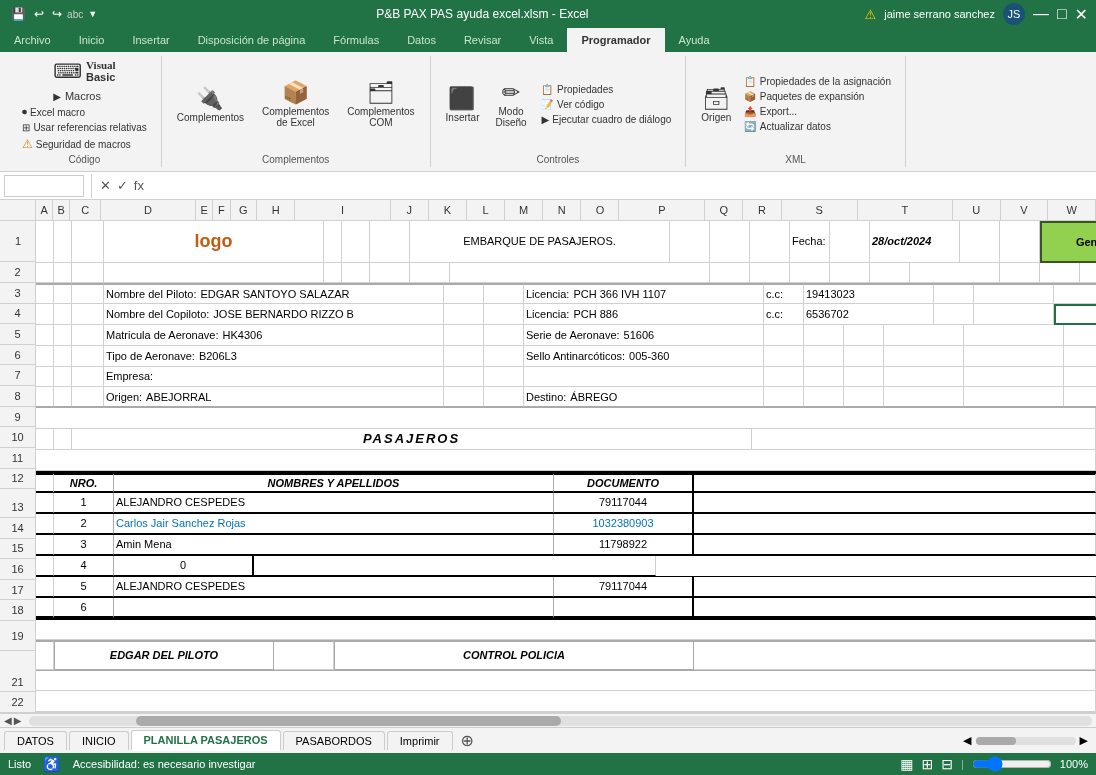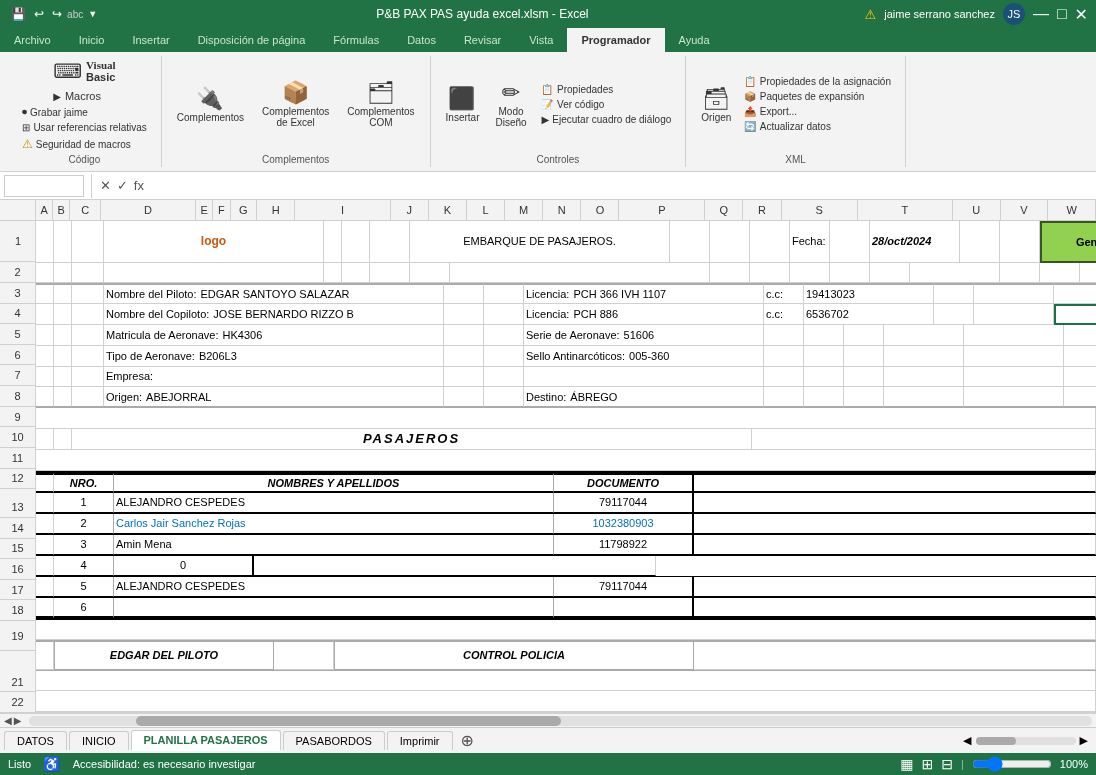"Grabar jaime" span { text: Grabar jaime -> Excel macro }
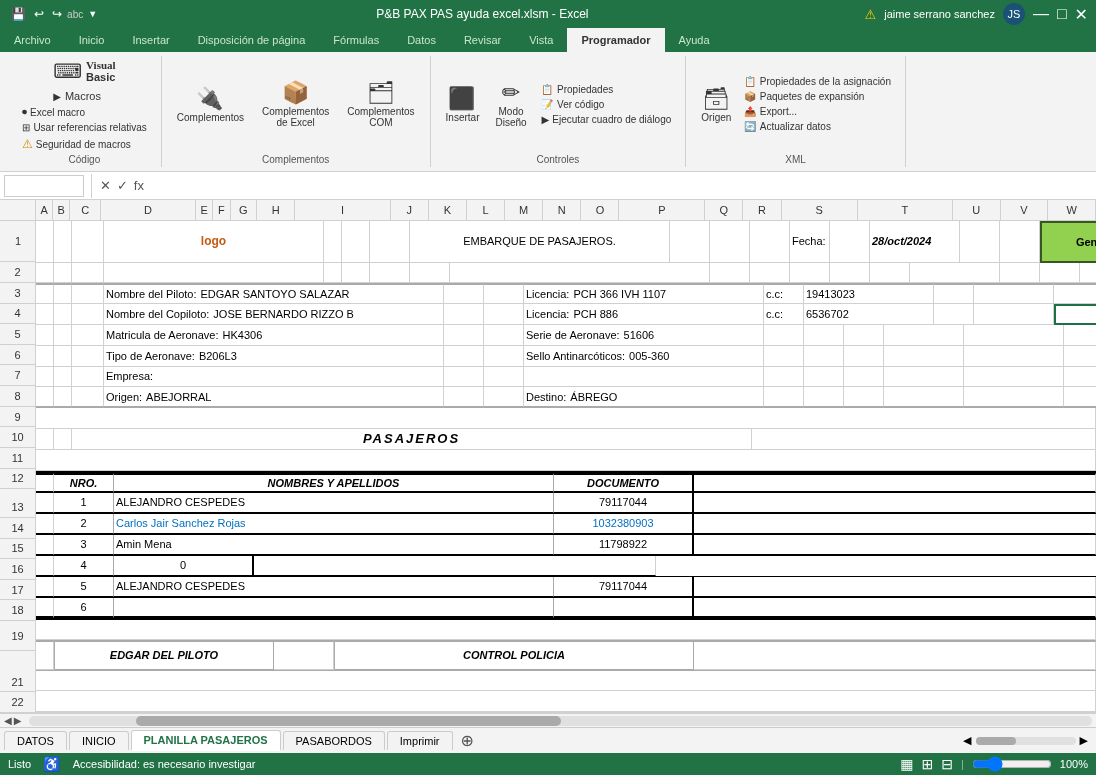"logo" div.cell { font-size: 12px -> 18px }
